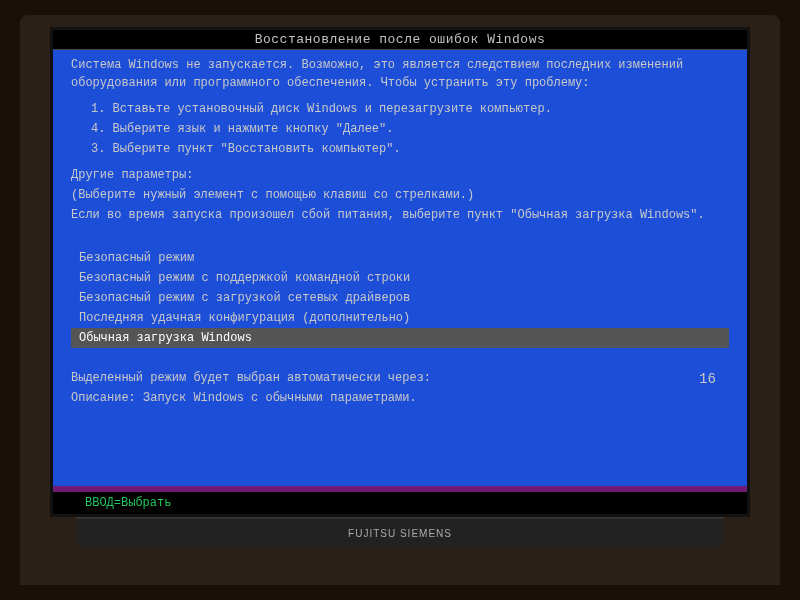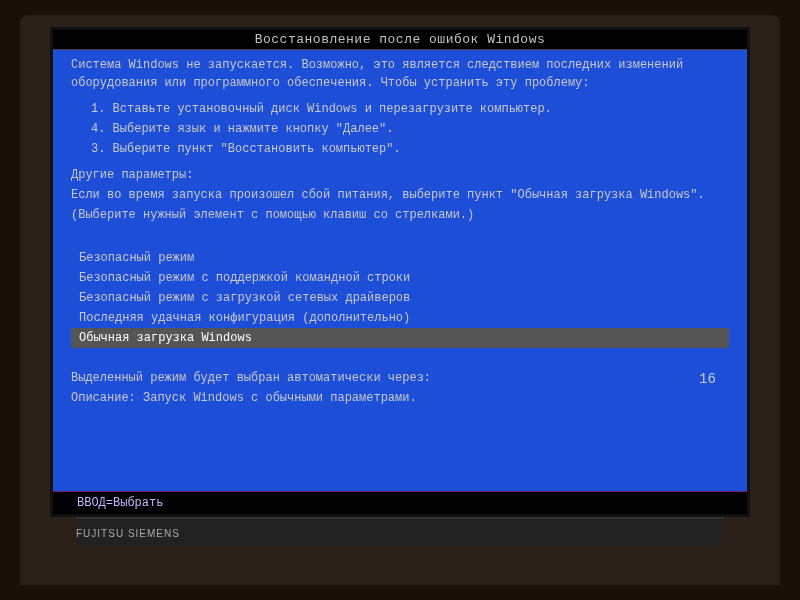"Если во время запуска произошел" p { order: before "(Выберите нужный элемент с помощью" -> after "(Выберите нужный элемент с помощью" }
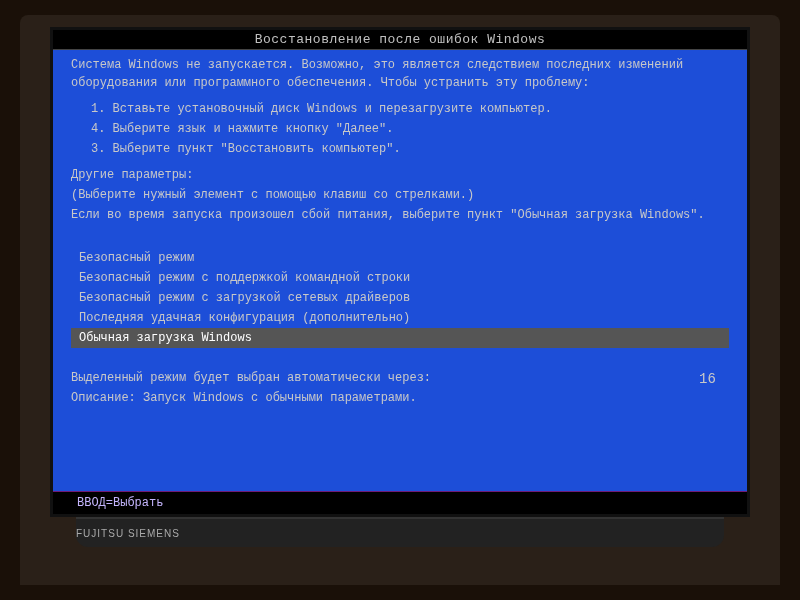"ВВОД=Выбрать" .bottom-bar { border-top: 1px solid #701a75 -> 6px solid #701a75; color: #c4b5fd -> #22c55e; padding: 4px 24px -> 4px 32px }
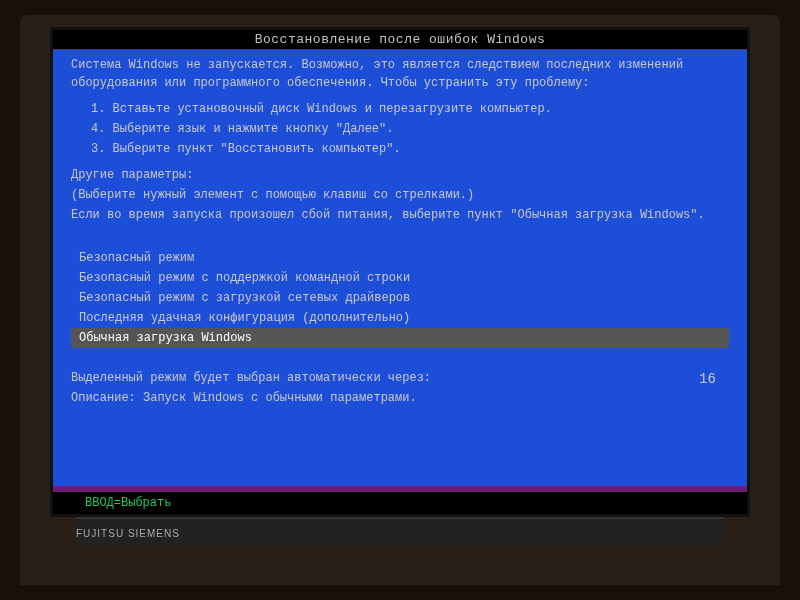"FUJITSU SIEMENS" .laptop-bottom { justify-content: none -> center }
